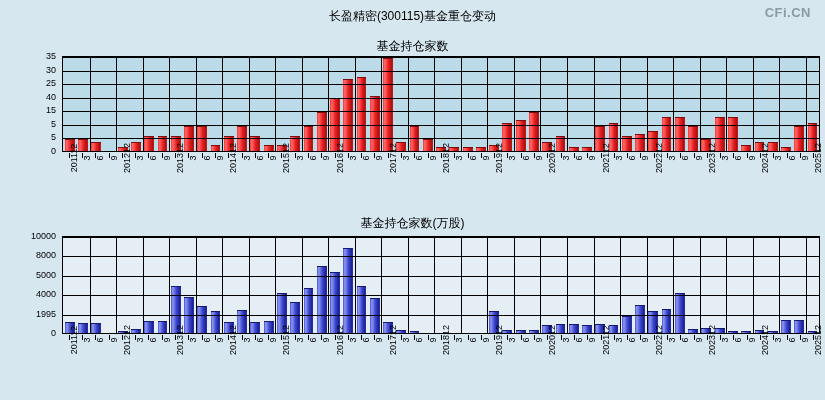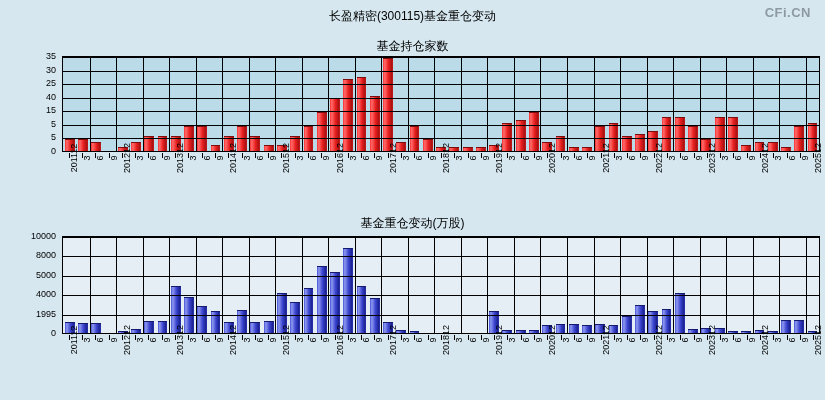"基金重仓变动(万股)" div.sub-title { text: 重仓变动 -> 持仓家数 }
